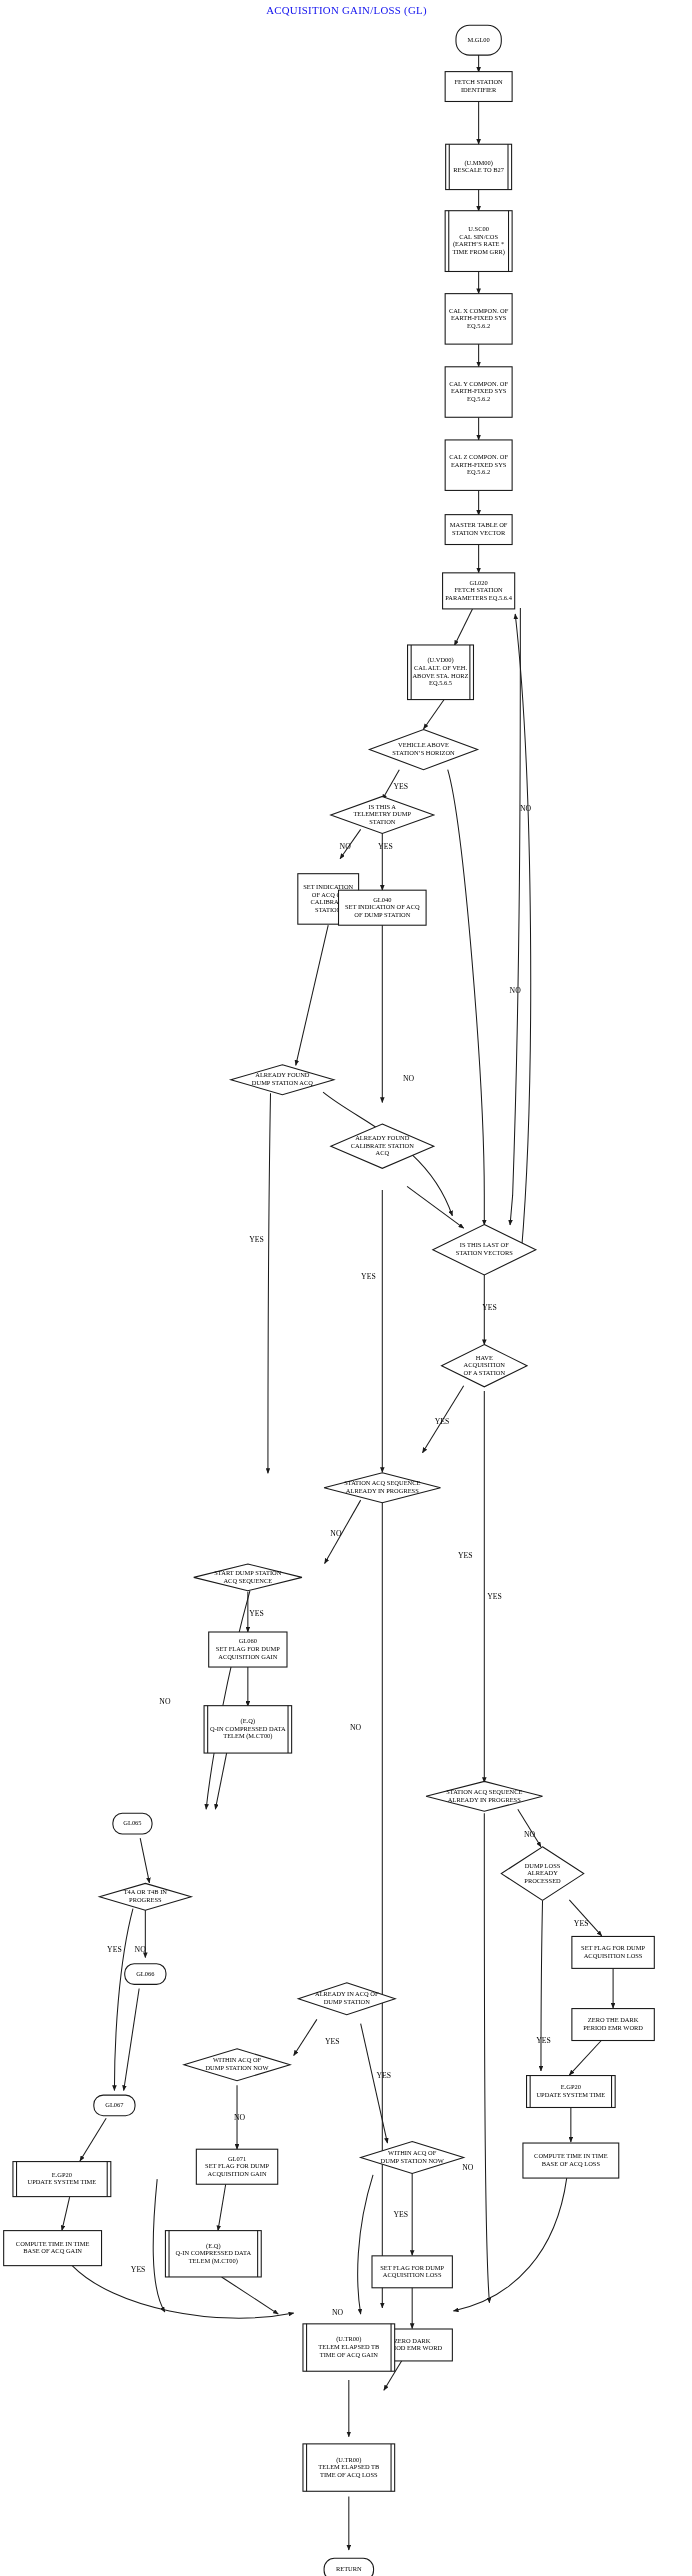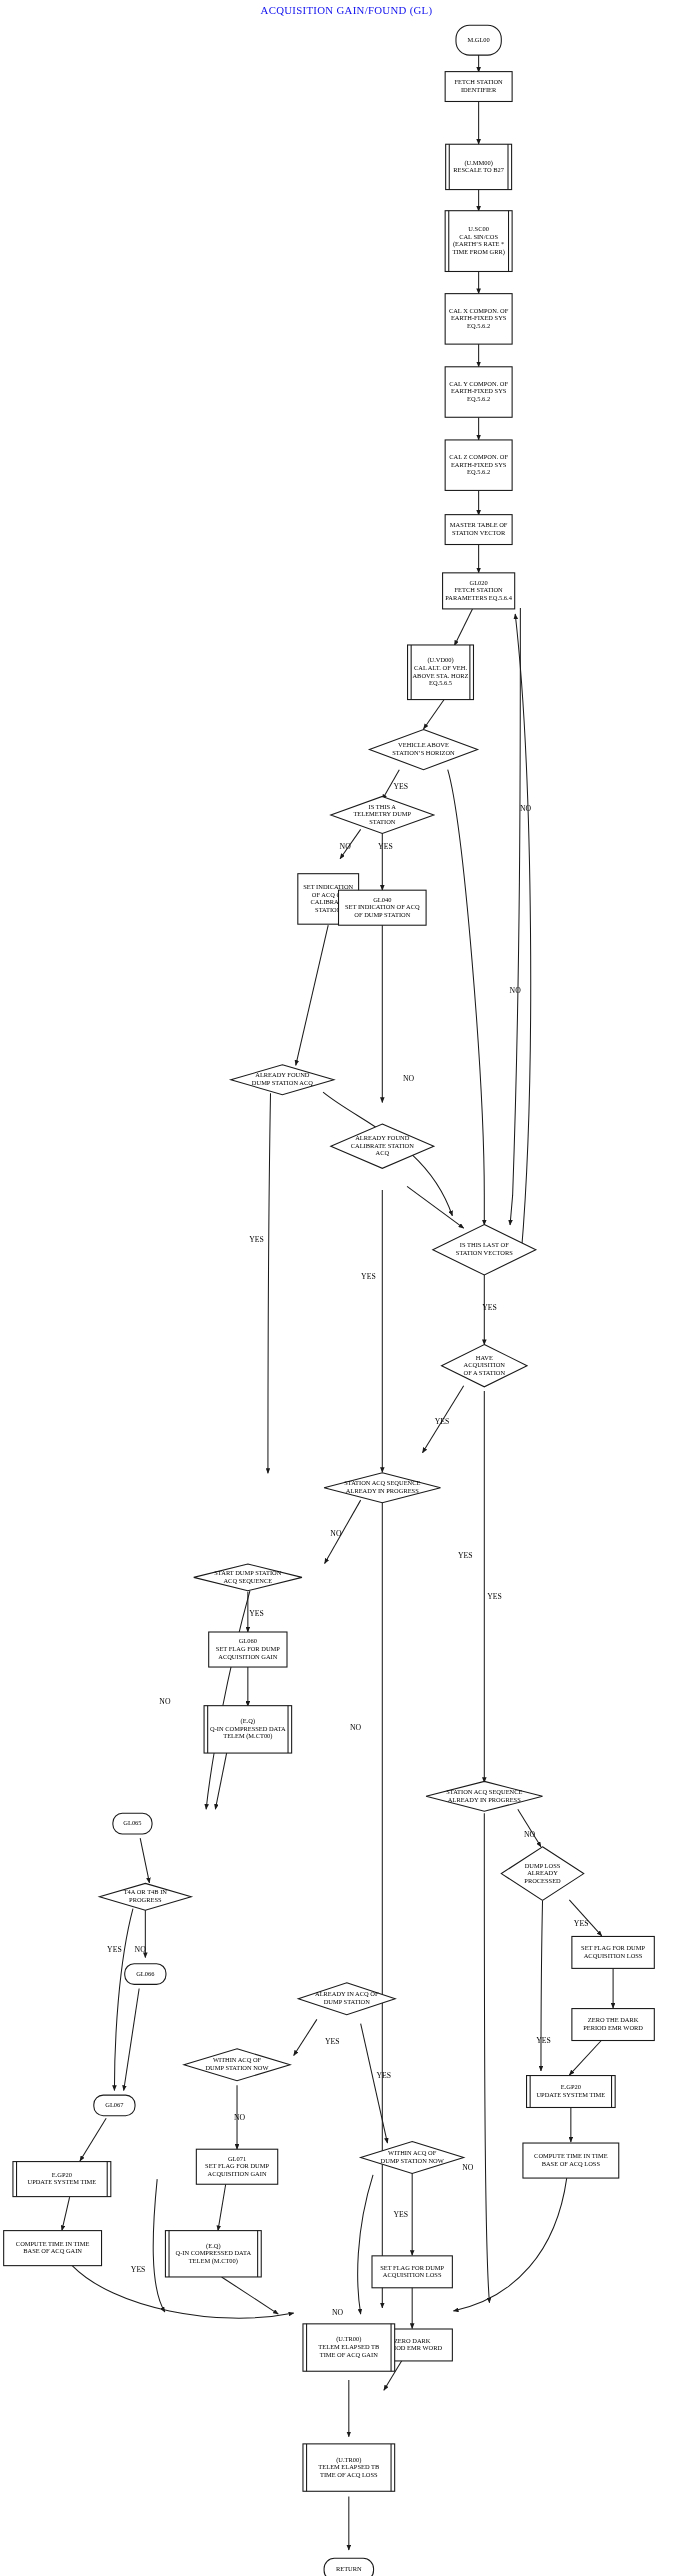"ACQUISITION GAIN/FOUND (GL)" div { text: GAIN/FOUND -> GAIN/LOSS }
